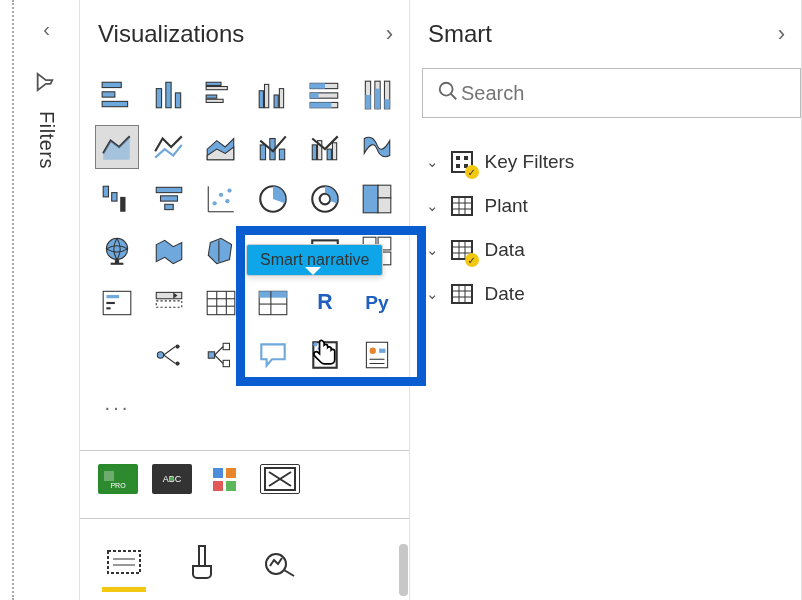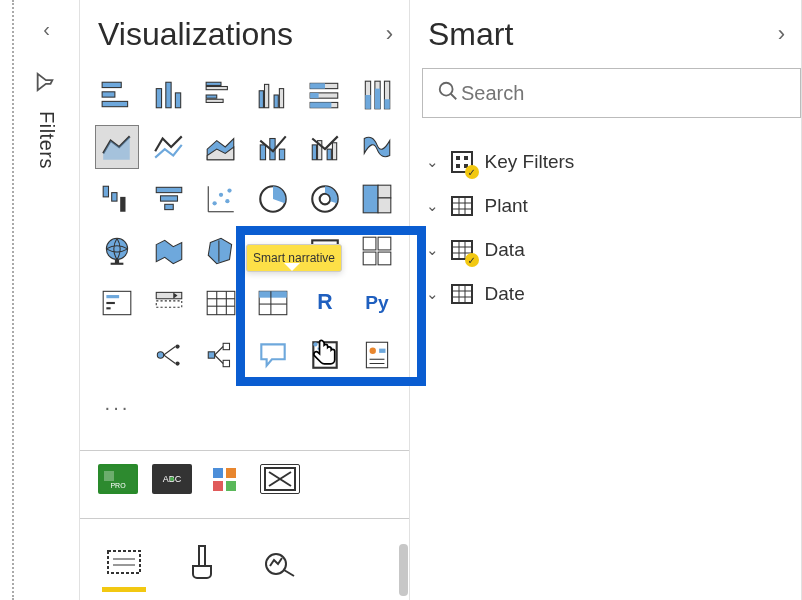"Visualizations" .pane-header .title { font-size: 32px -> 24px }
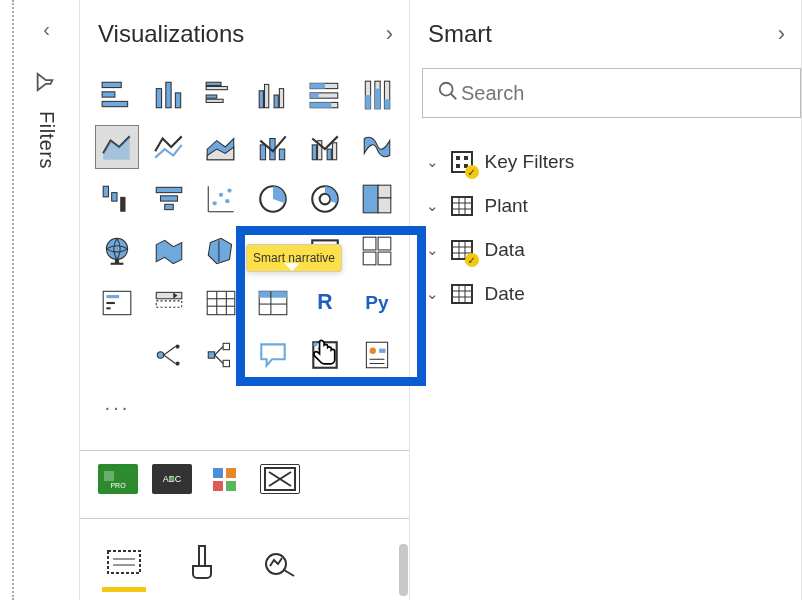"Smart narrative" .tooltip { background: #fde047 -> #0ea5e9; font-size: 12px -> 16px; padding: 6px 6px -> 6px 13px }
